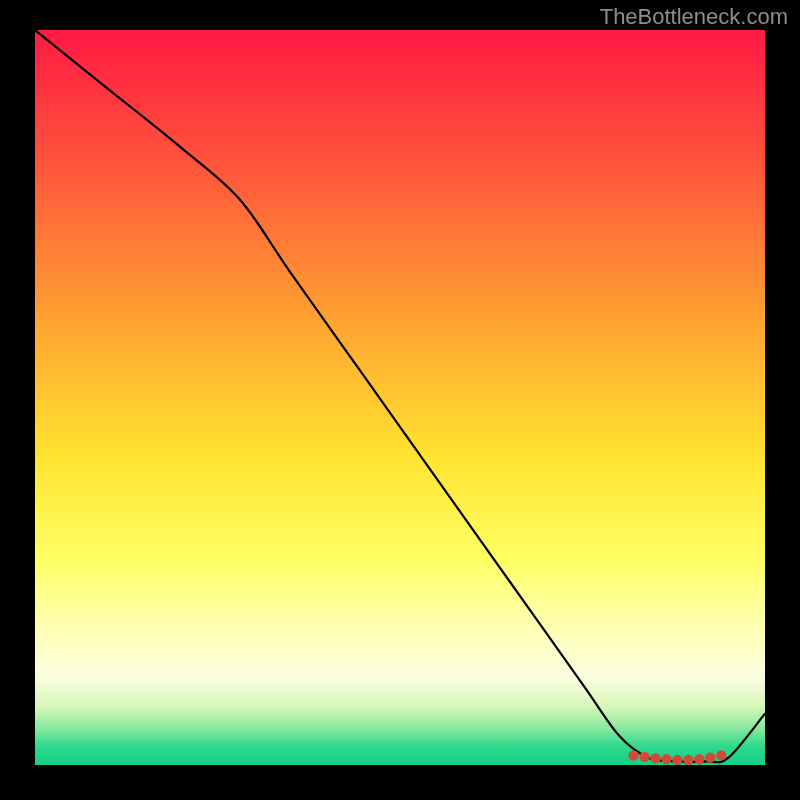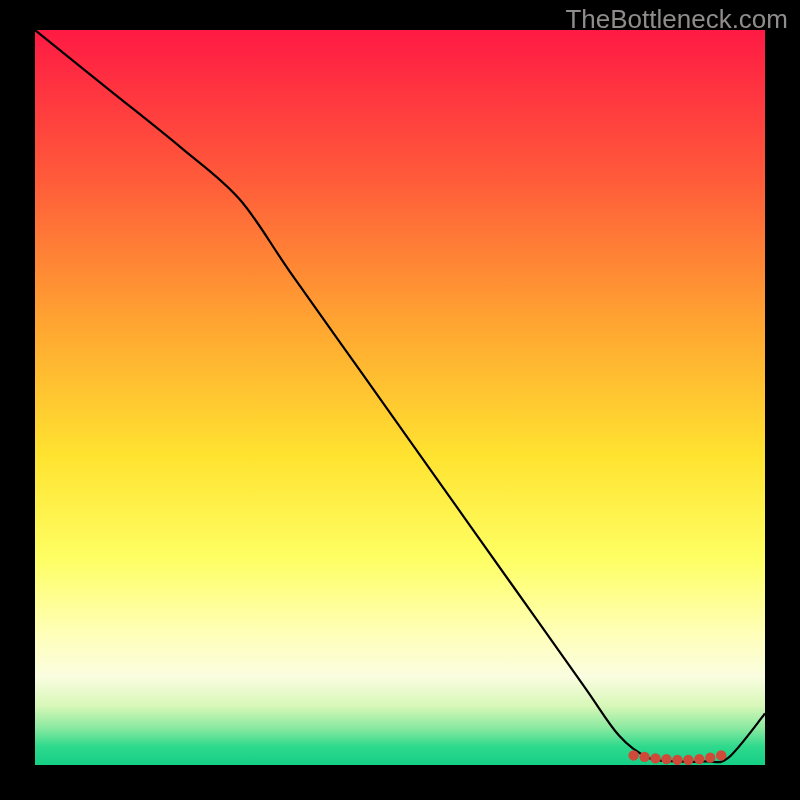"TheBottleneck.com" .watermark { font-size: 26px -> 22px }
